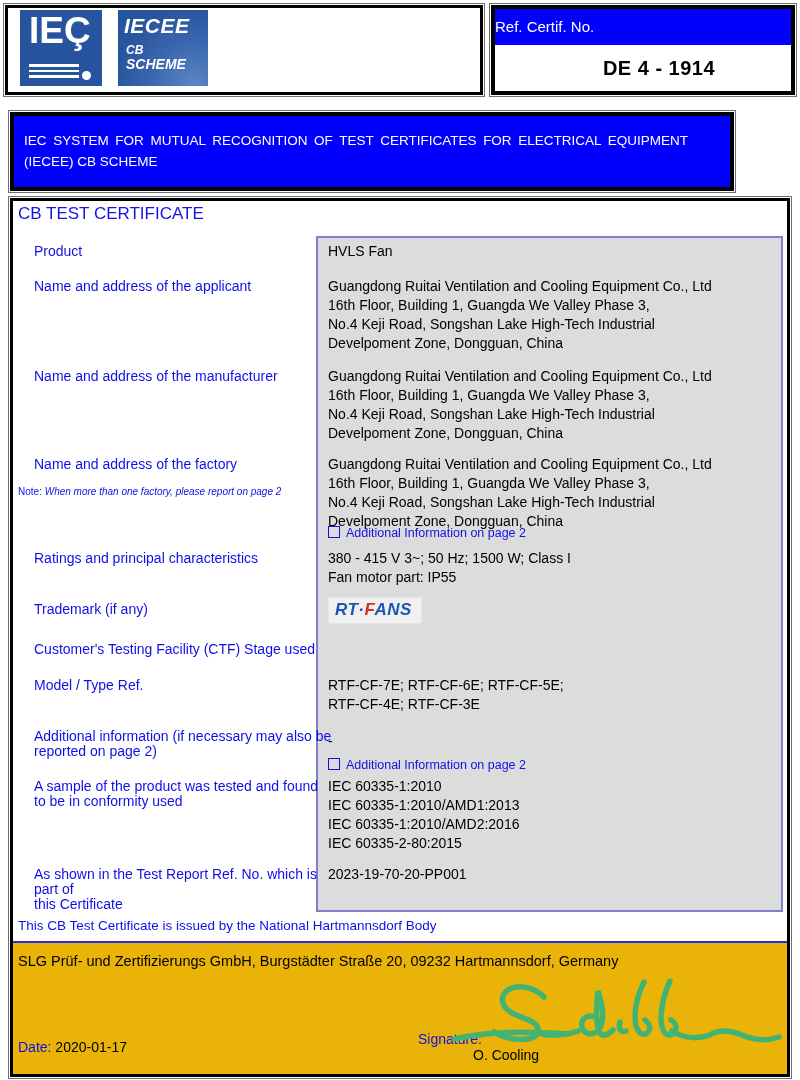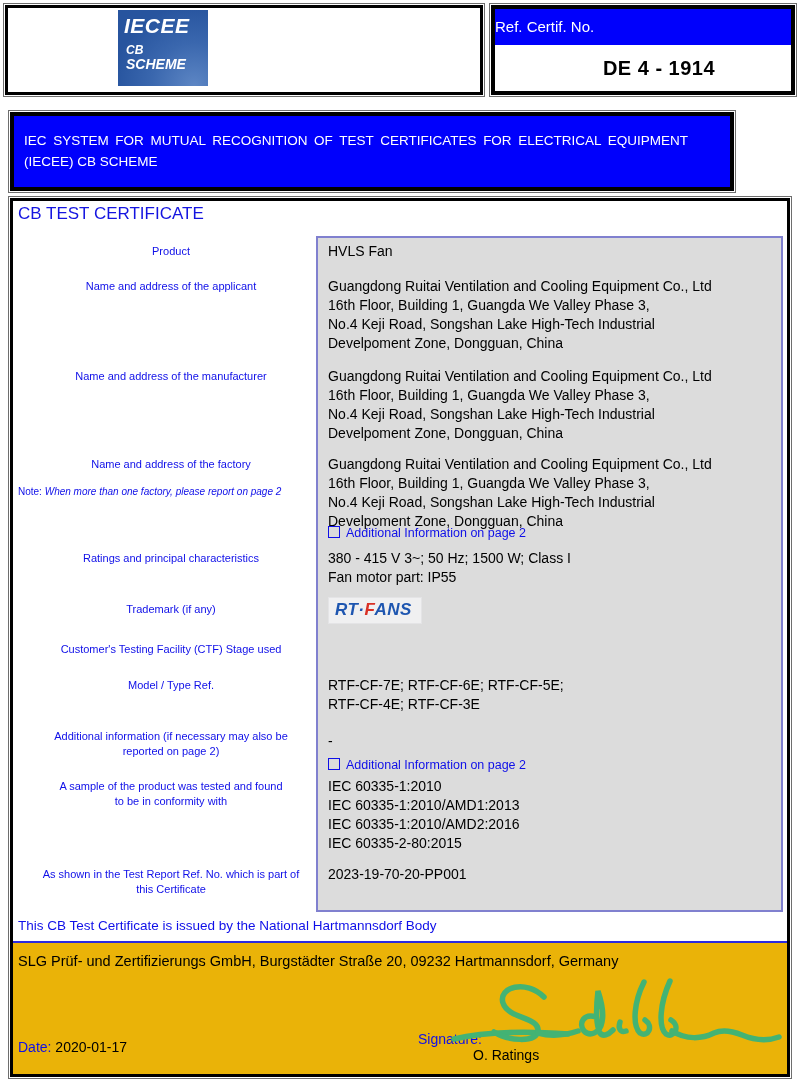"IEÇ" div.iec-square { html: none -> <div> <div>IEÇ</div> <div> <div></div> <div></div> <div></div> </div> <div></div> </div> }
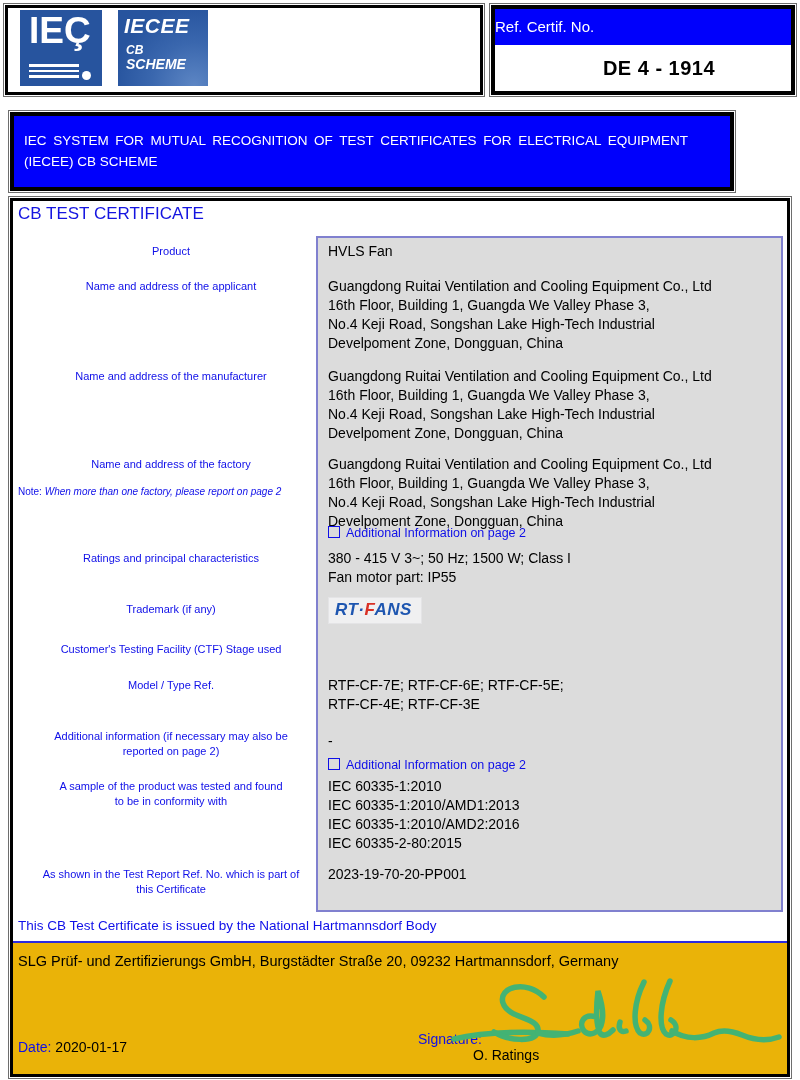"Product" .lbl { font-size: 11px -> 14px; left: 8px -> 21px; text-align: center -> none }
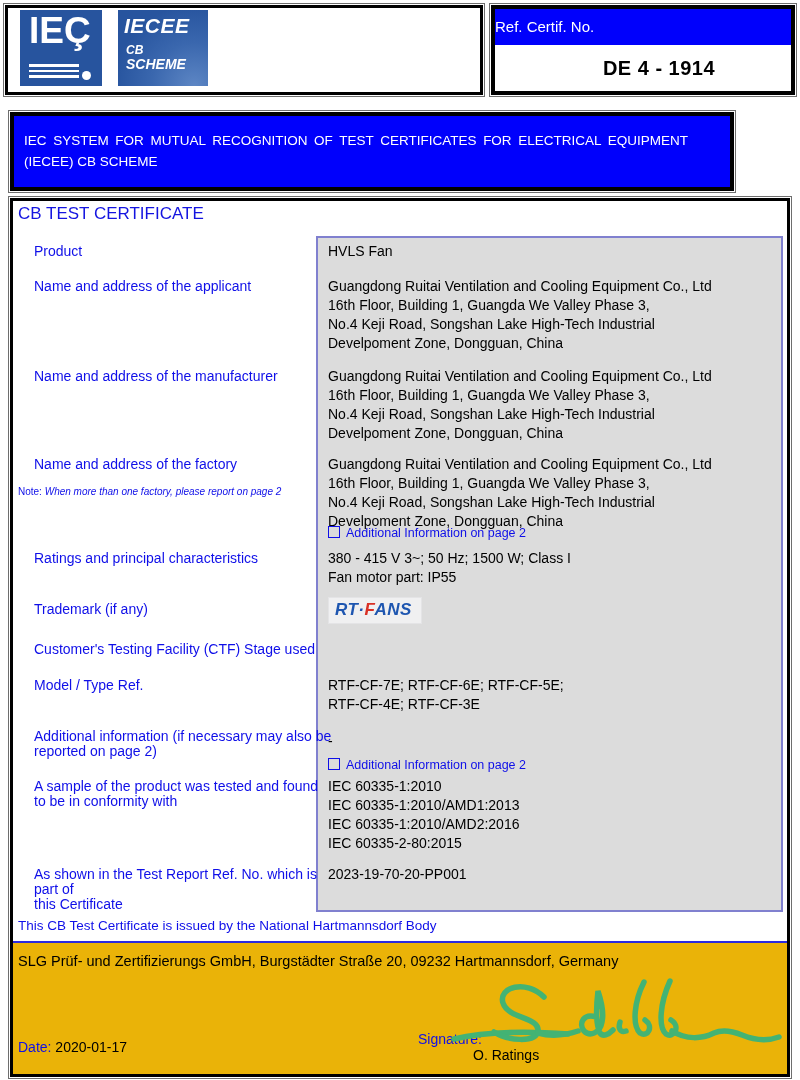"A sample of the product" div.lbl { text: with -> used }
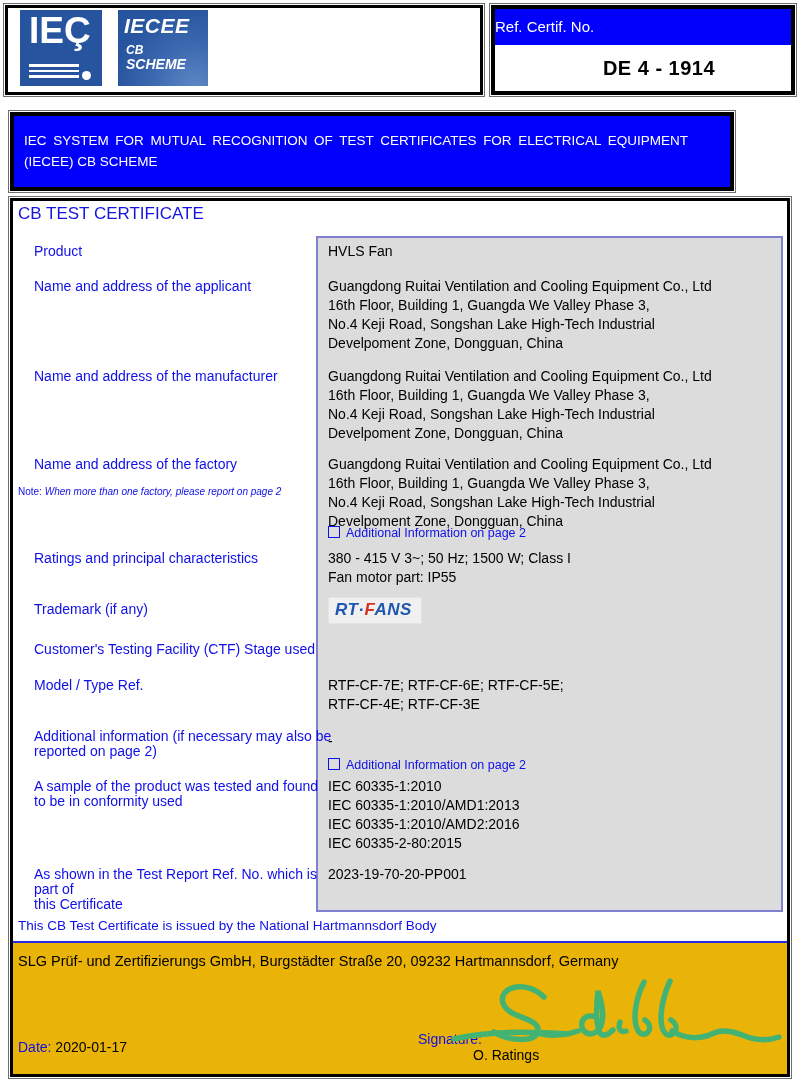"O. Ratings" div.signer { text: Ratings -> Cooling }
